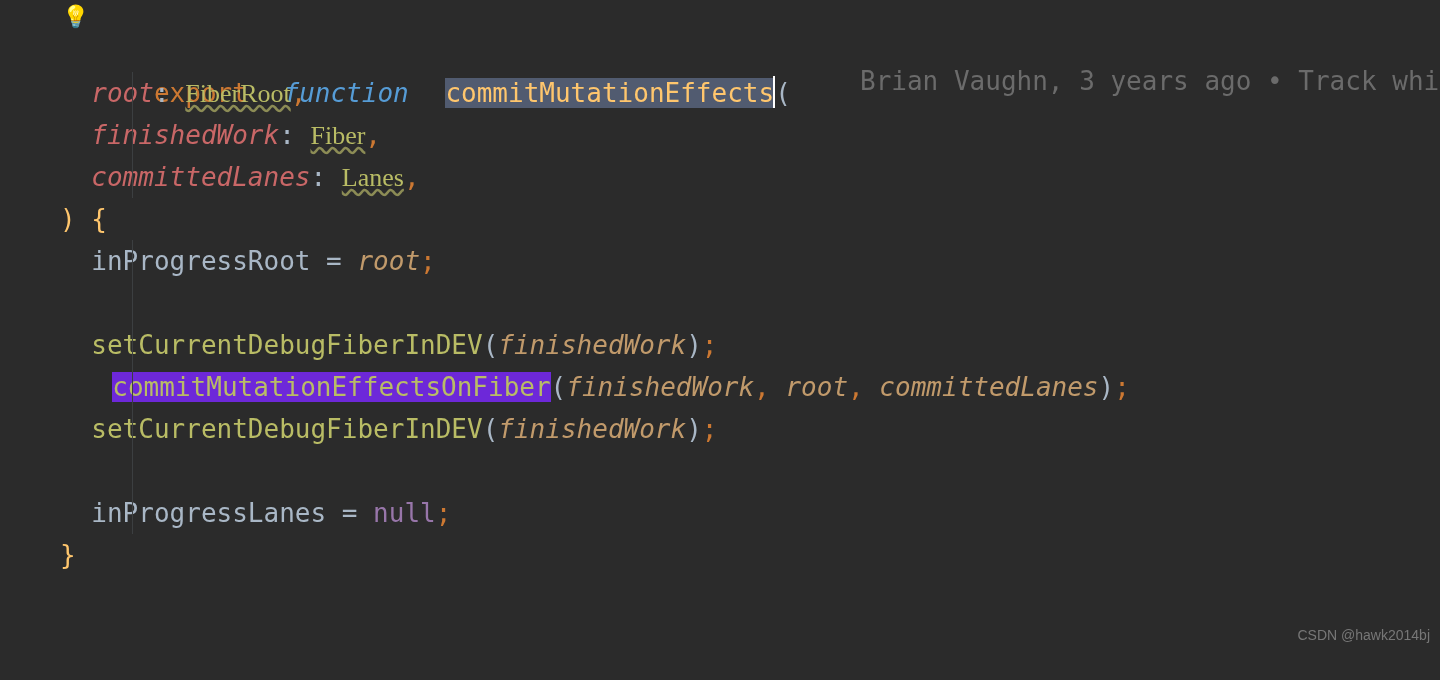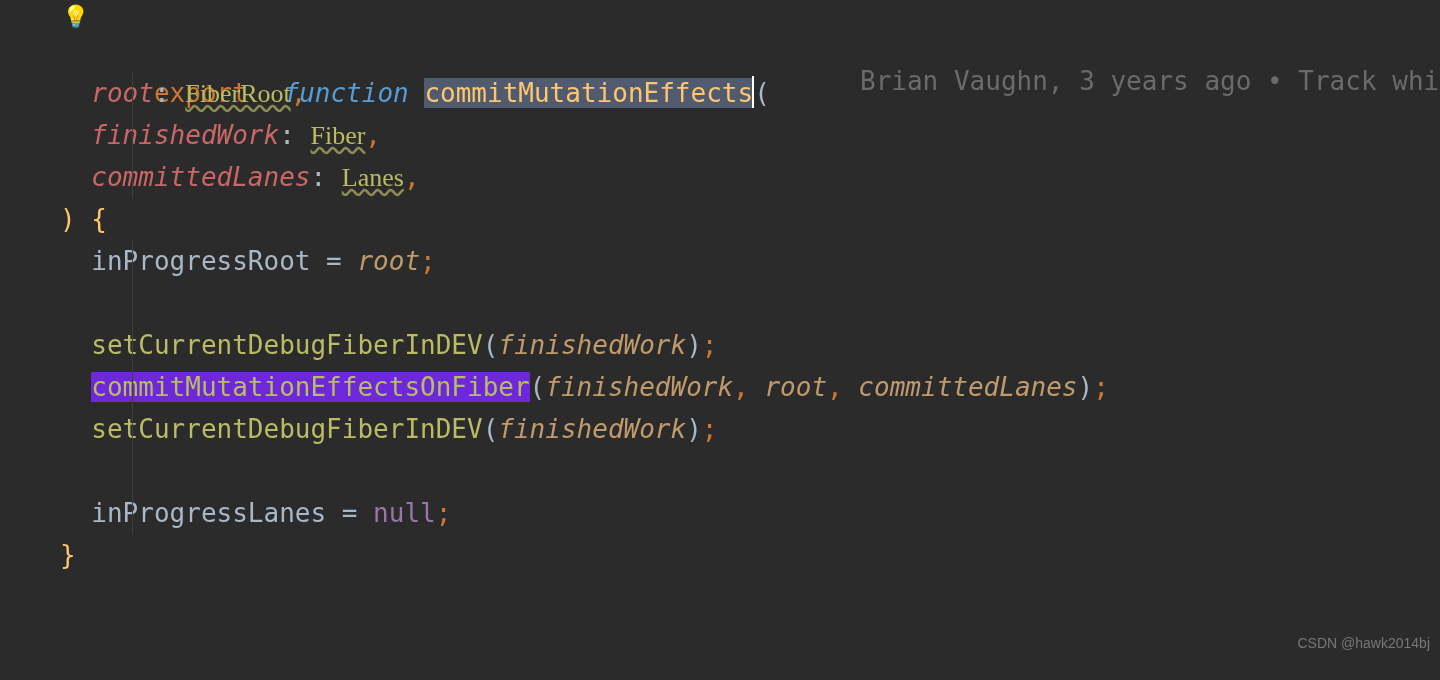"commitMutationEffects" .fn-name { margin-left: none -> 21px }
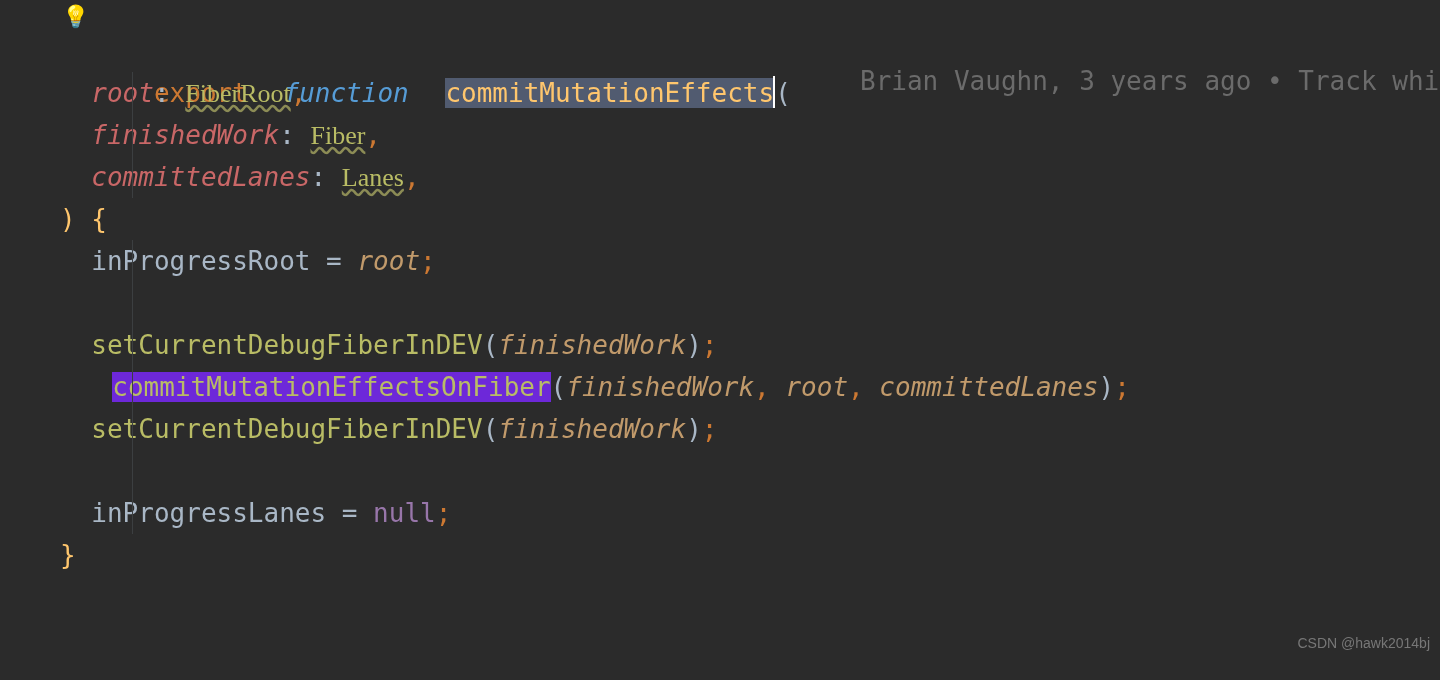"CSDN @hawk2014bj" .watermark { bottom: 16px -> 24px }
